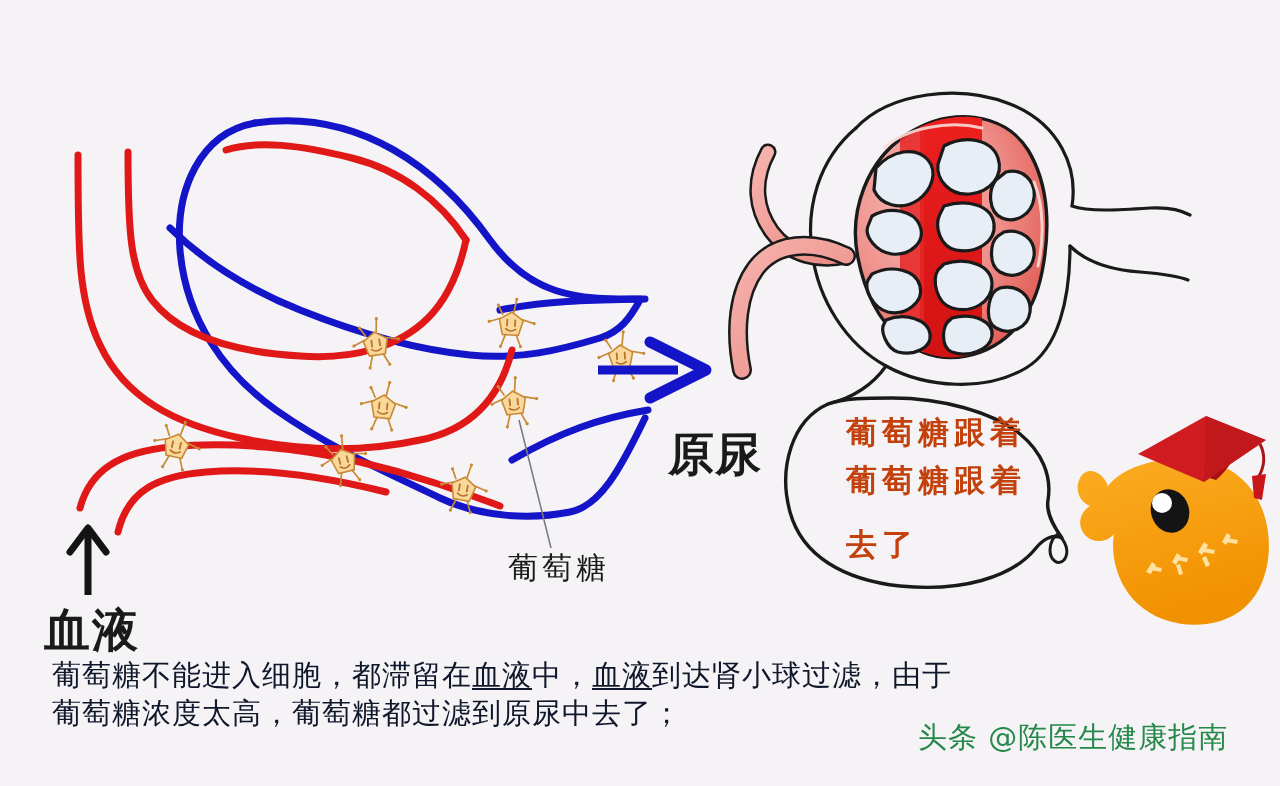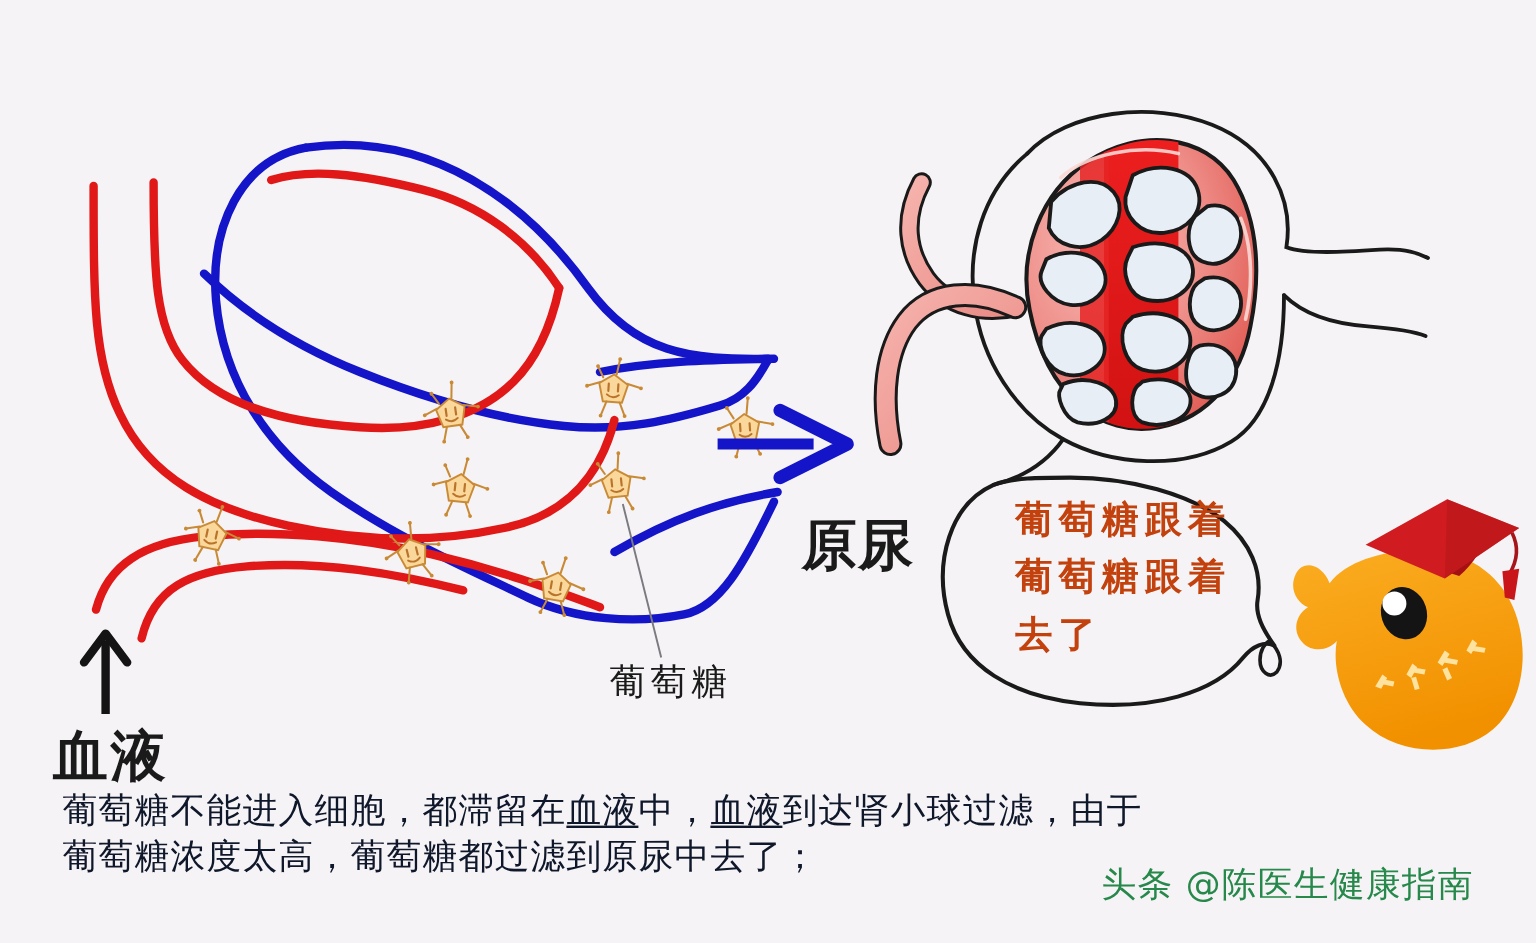"去了" .bl3 { top: 508px -> 524px }
